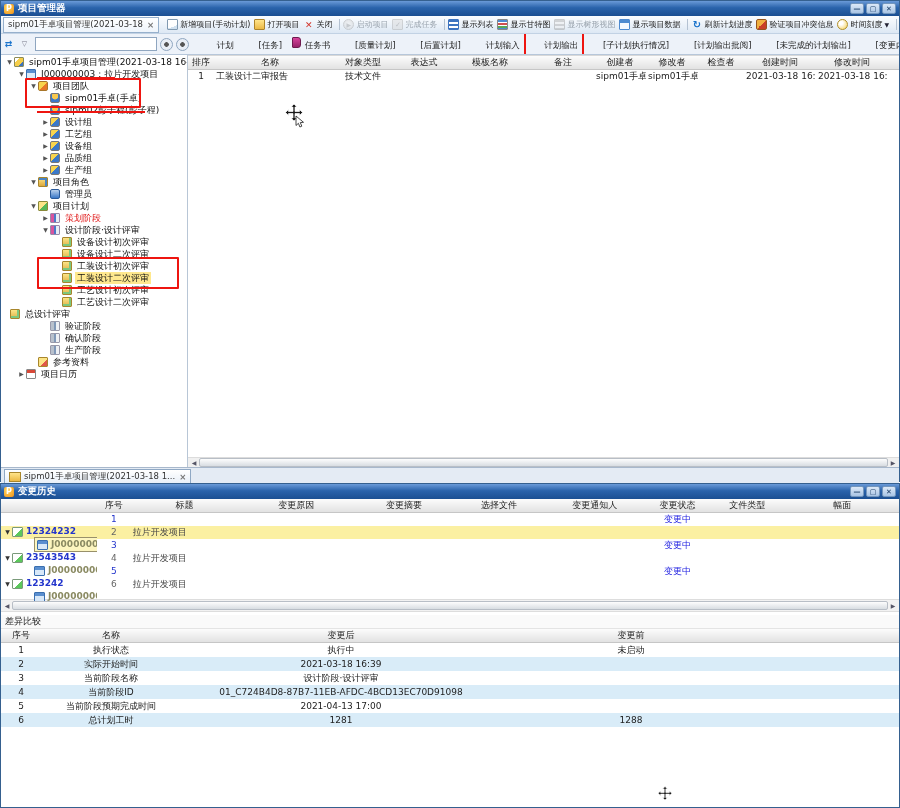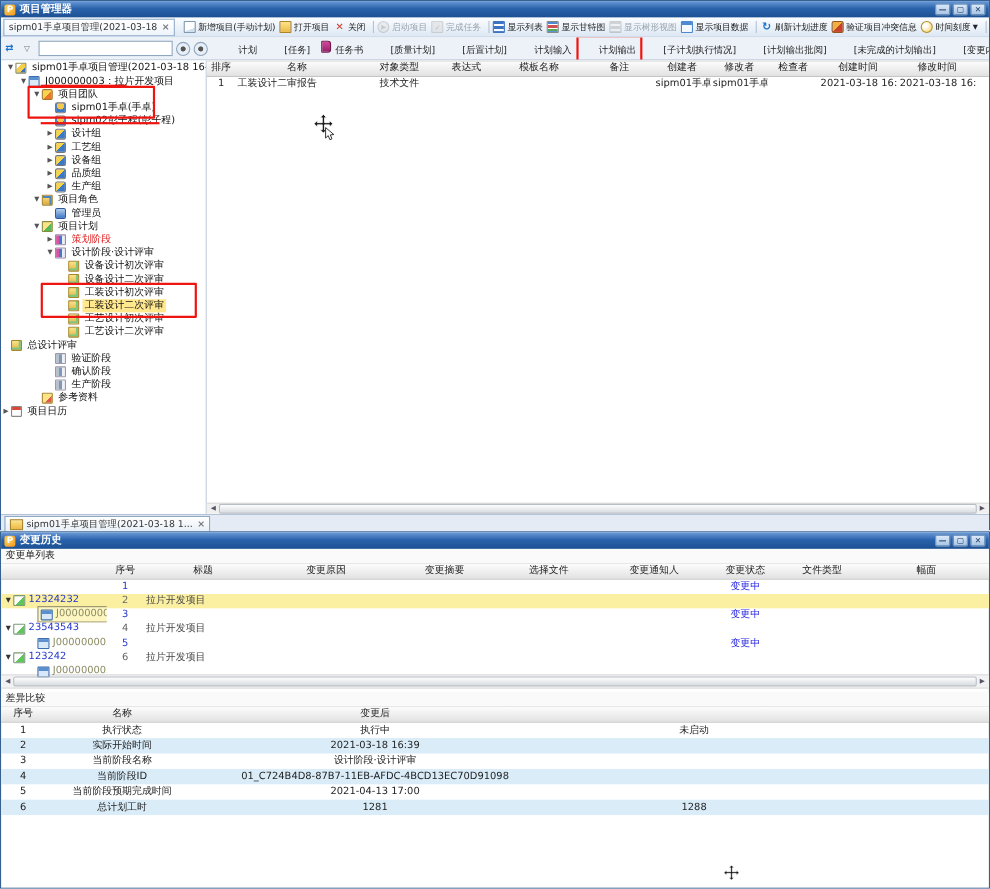"项目日历" div.trow { padding-left: 0 -> 16px }
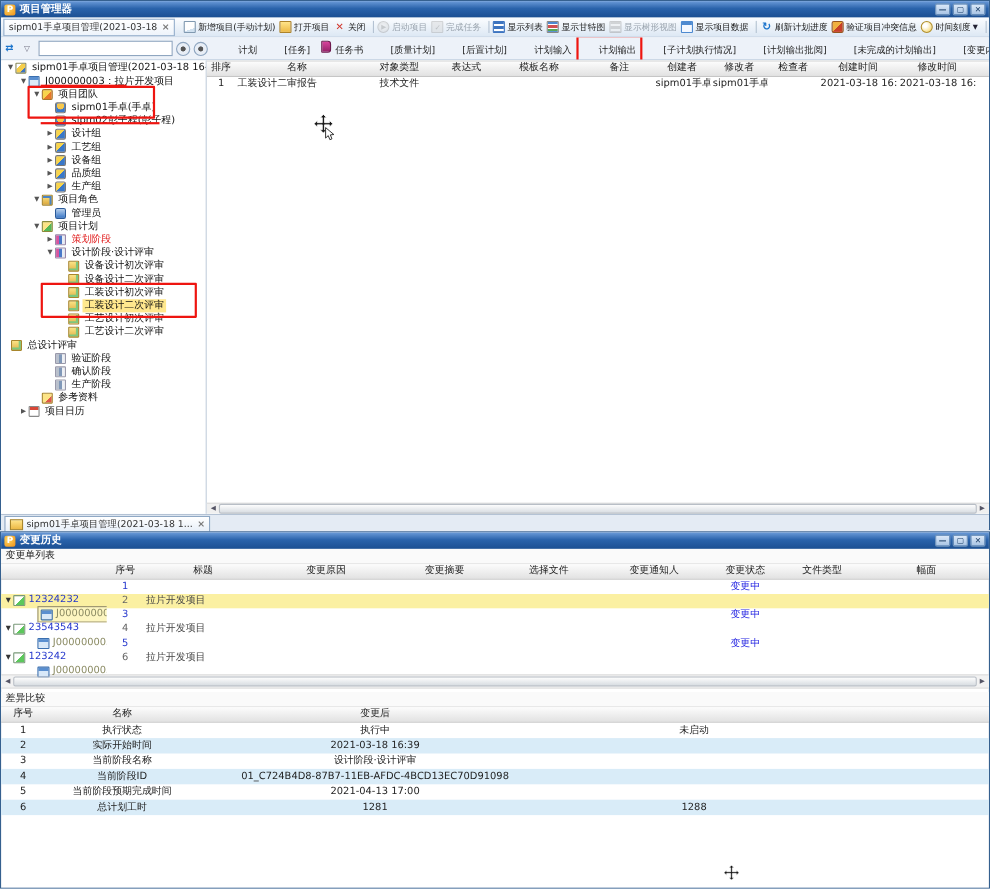"变更单列表" div.sec-label { html: <div>变更单列表</div> -> none }
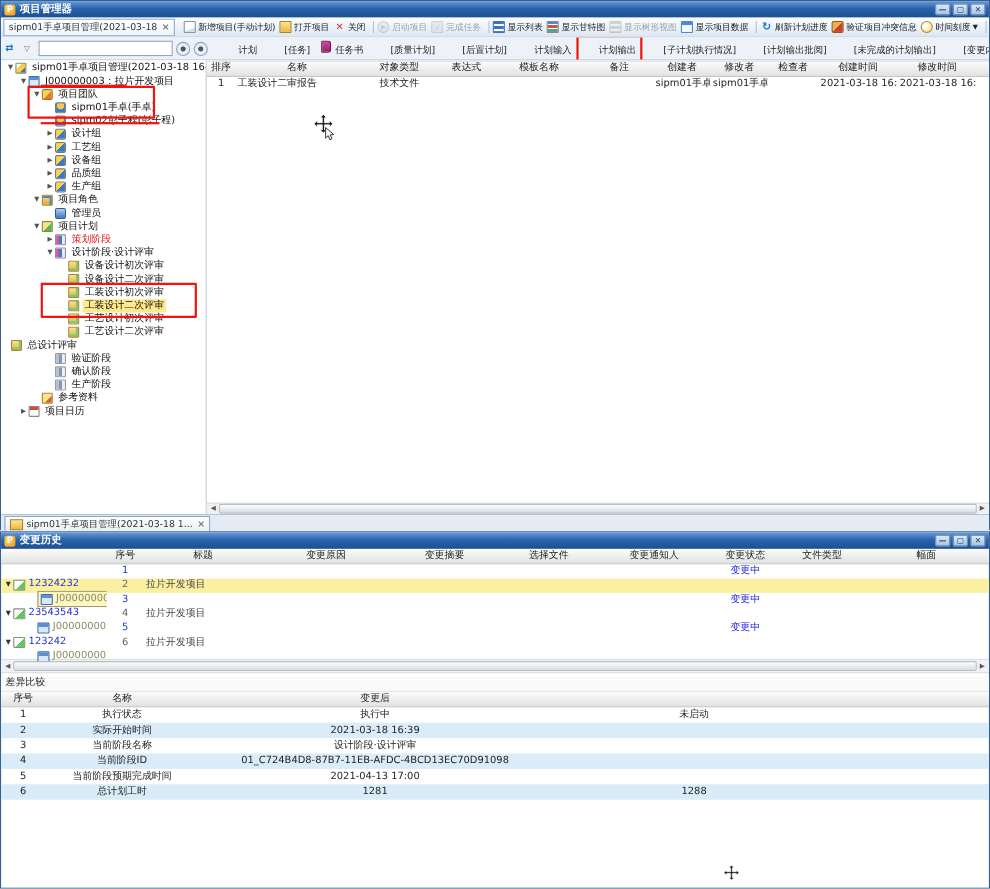"12324232" .cell-code { font-weight: none -> bold }
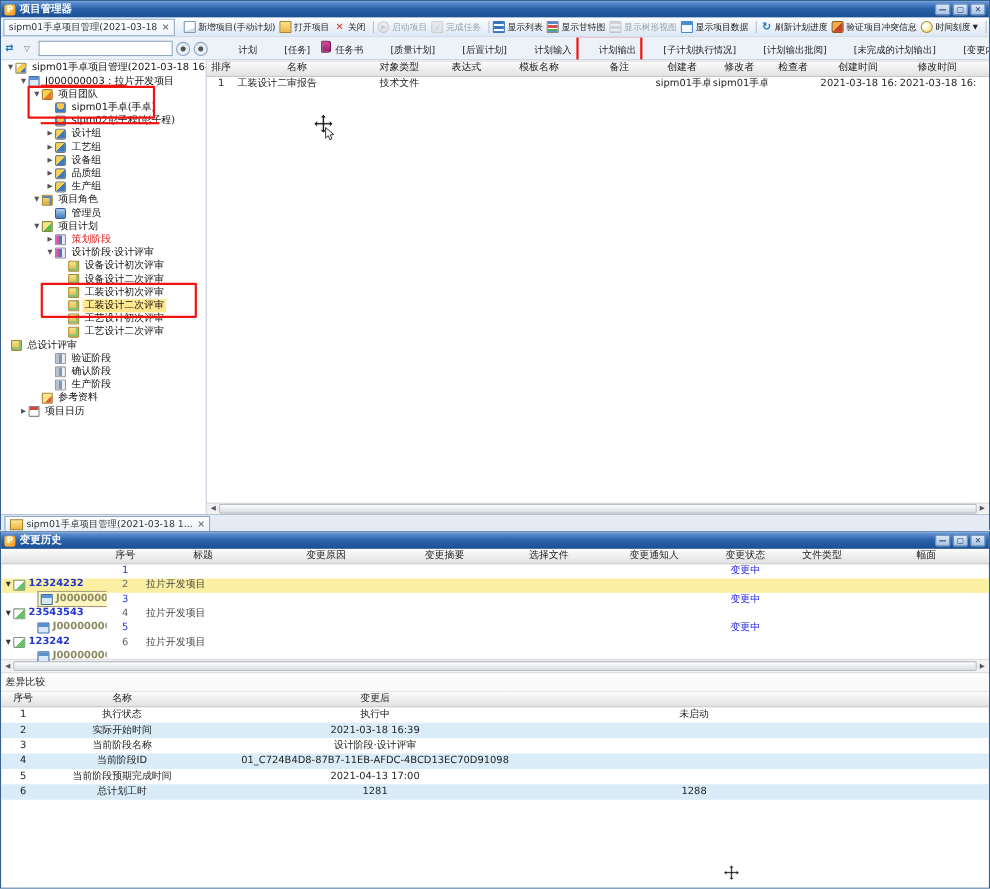"变更前" span.chc { html: none -> <span>变更前</span> }
